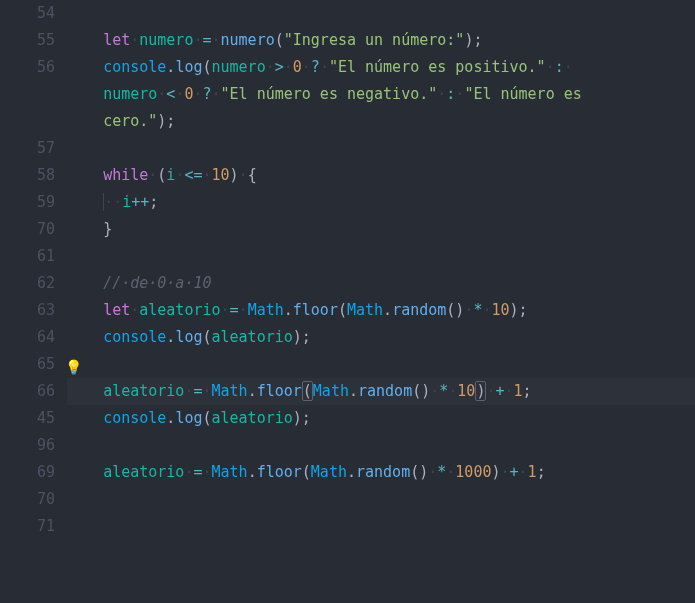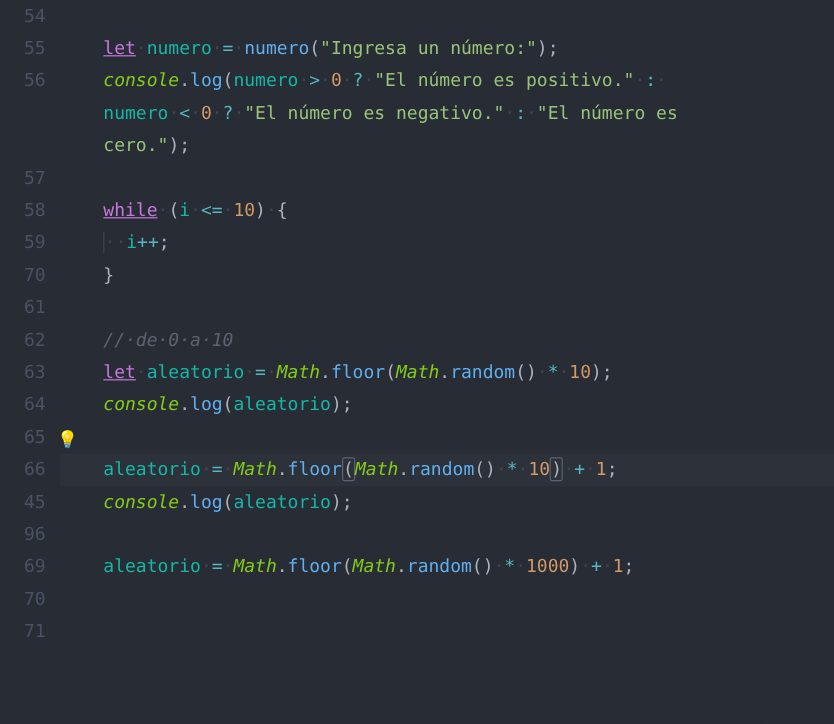"54" .editor { padding-left: none -> 17px }
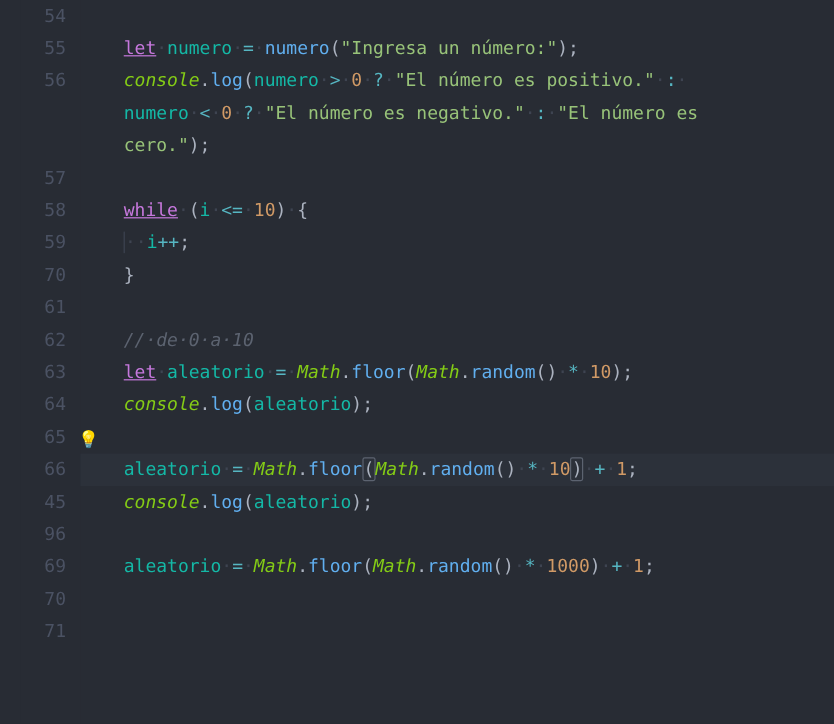"let" .kw { text-decoration: underline -> none }
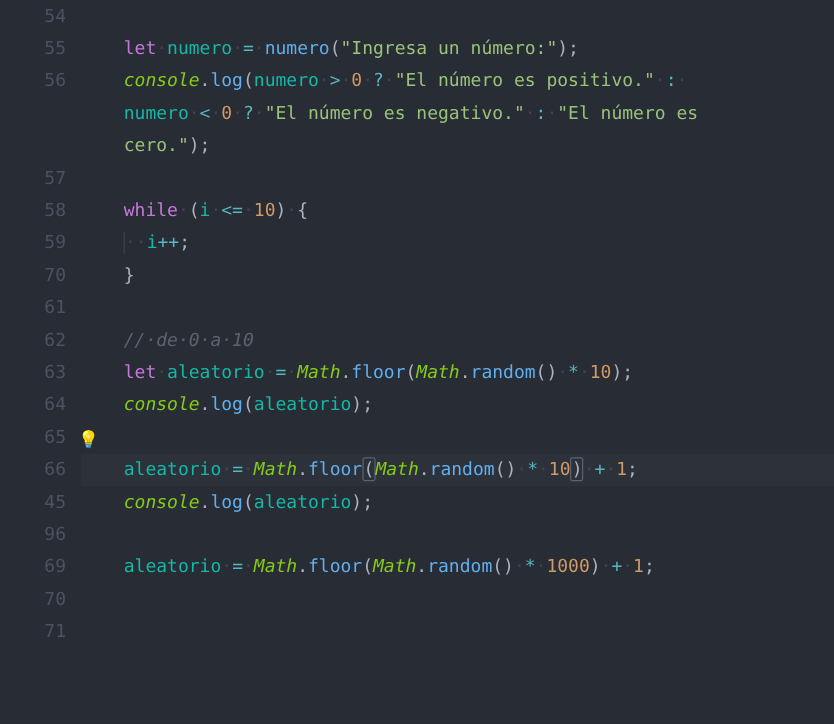"console" .obj { color: #84cc16 -> #0ea5e9; font-style: italic -> none }
